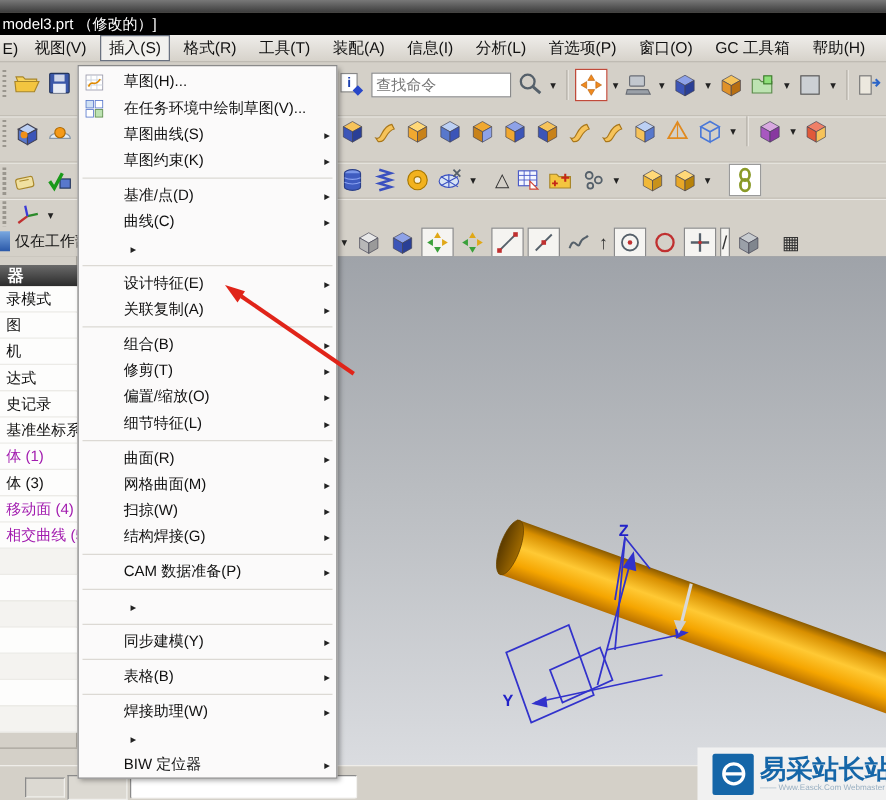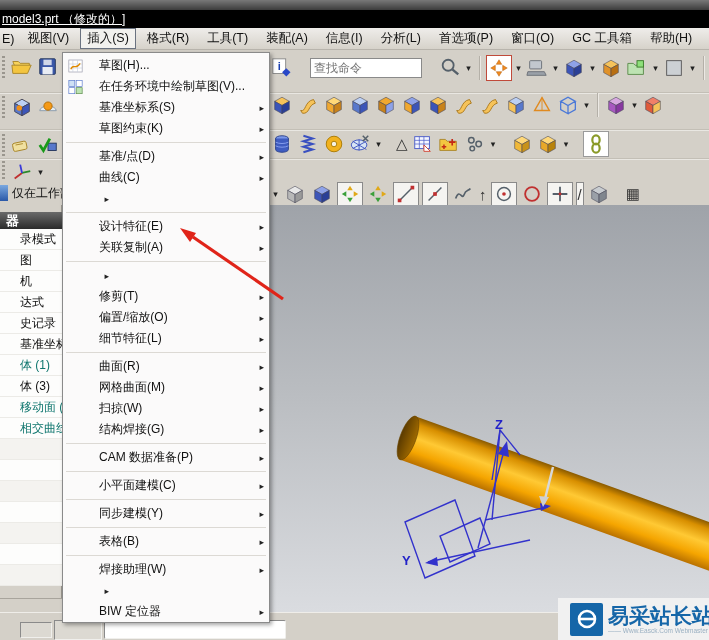"model3.prt （修改的）]" #title-bar { text-decoration: underline -> none }
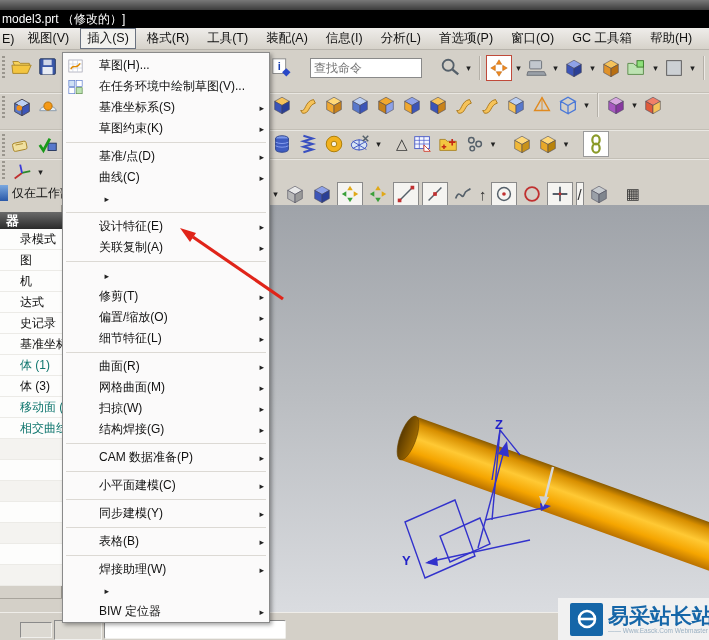"查找命令" #search-box { margin: 0 14px -> 0 1px }
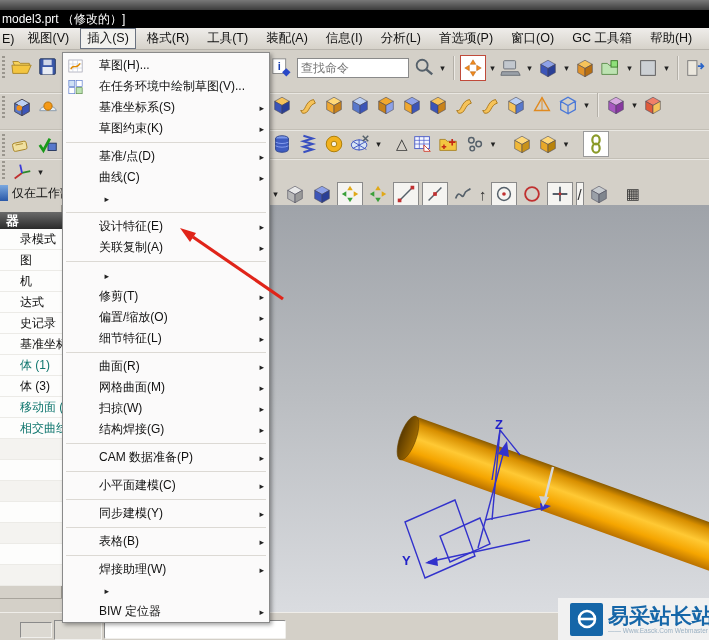"基准坐标系(S)" span.mi-label { text: 基准坐标系 -> 草图曲线 }
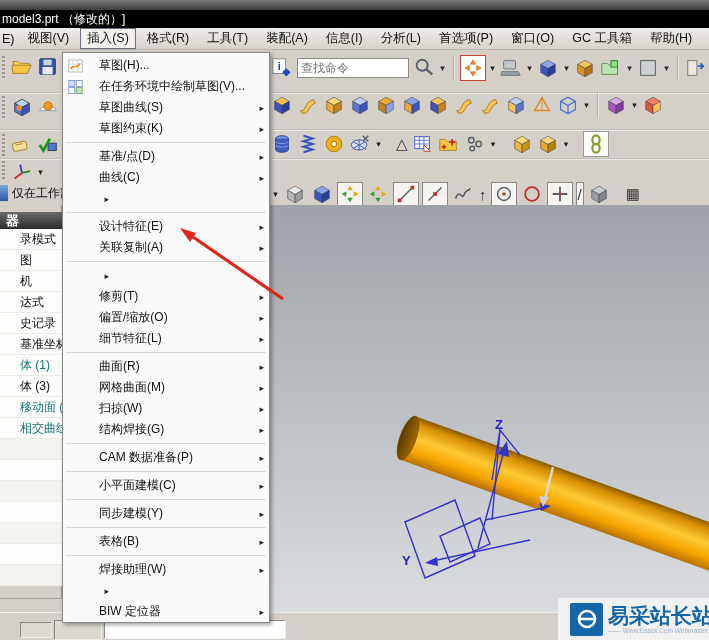"录模式" .nav-row { padding-left: 20px -> 5px }
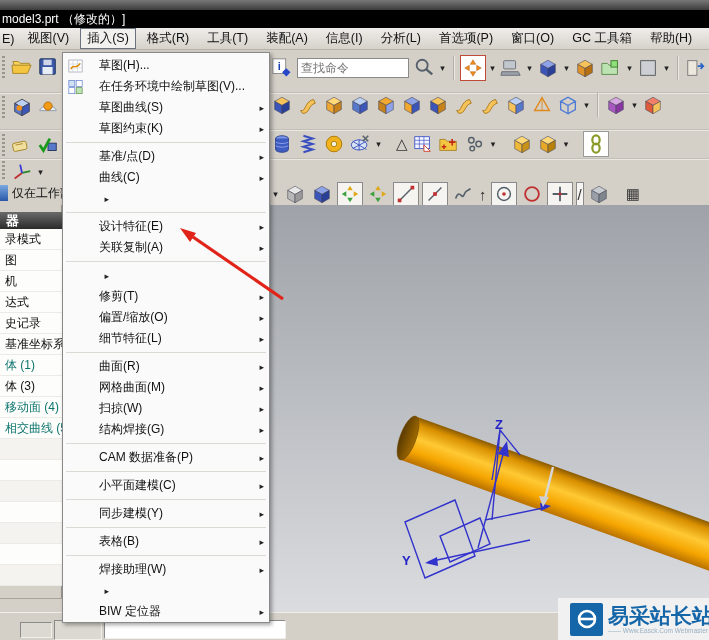"组合(B)" span.mi-label { html: none -> <span>组合(B)</span> }
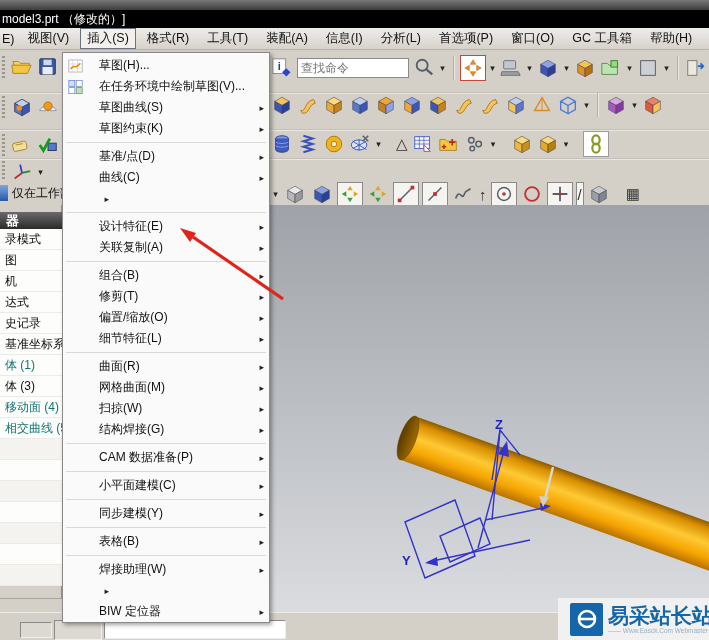"体 (1)" .nav-row.gray { color: #0f766e -> #a21caf }
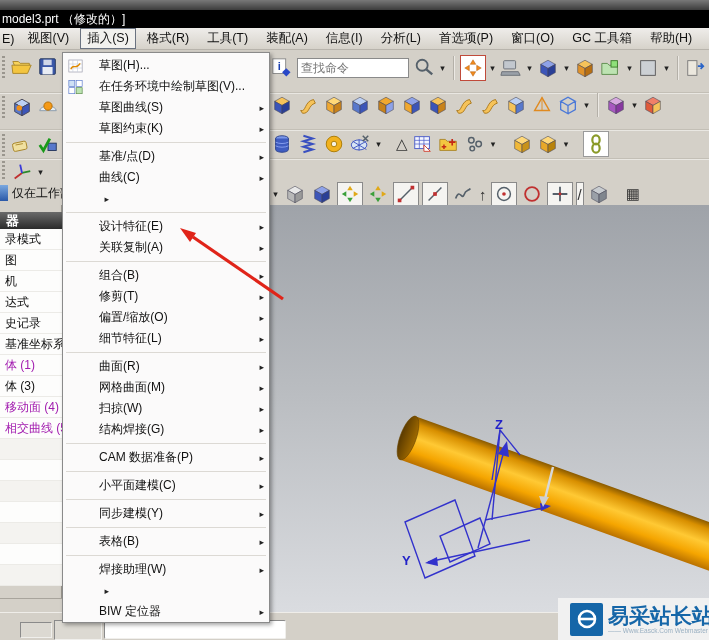"小平面建模(C)" span.mi-label { html: <span>小平面建模(C)</span> -> none }
